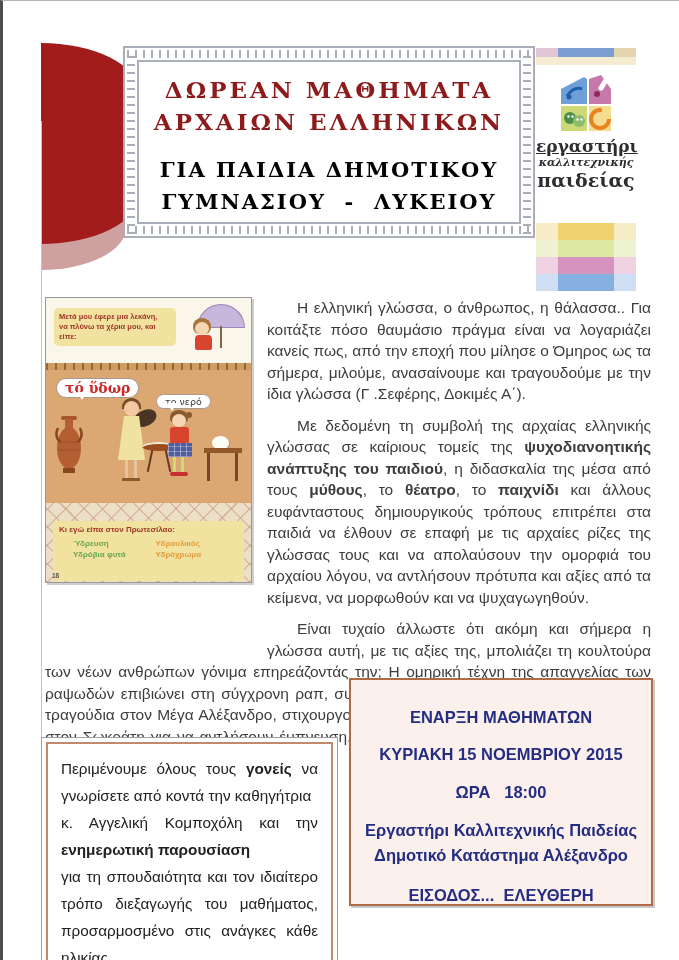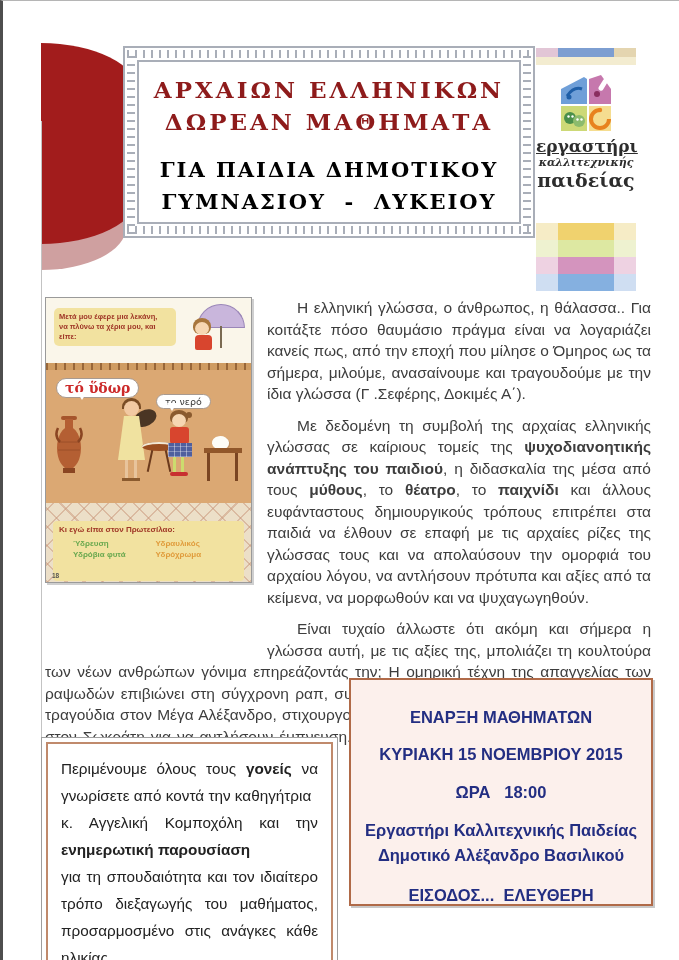"ΑΡΧΑΙΩΝ ΕΛΛΗΝΙΚΩΝ" div.title-line { order: before "ΔΩΡΕΑΝ ΜΑΘΗΜΑΤΑ" -> after "ΔΩΡΕΑΝ ΜΑΘΗΜΑΤΑ" }
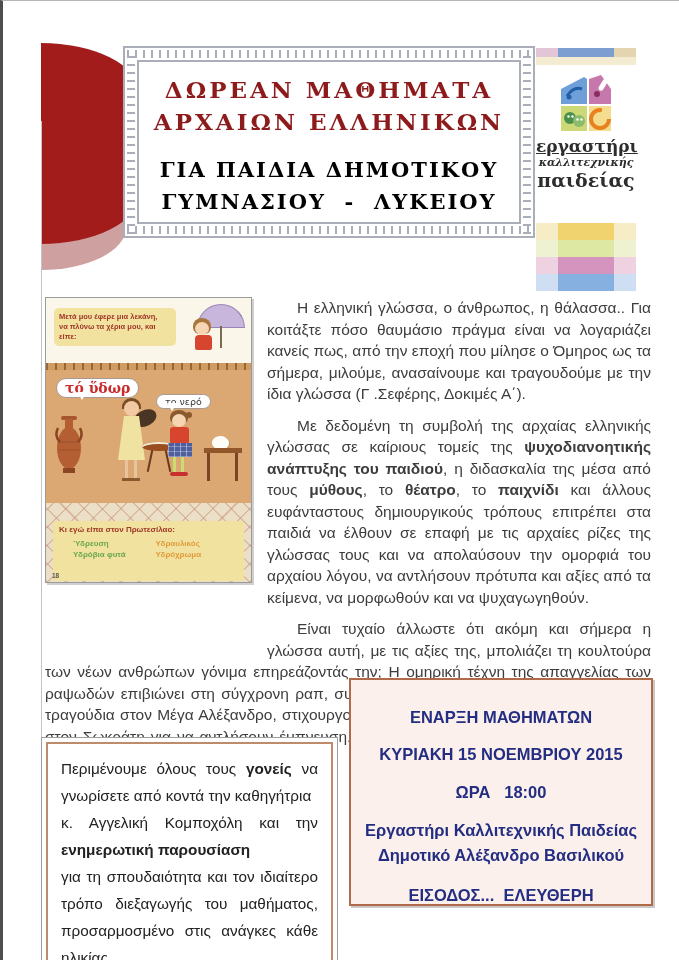"Δημοτικό Αλέξανδρο Βασιλικού" div.event-line { text: Αλέξανδρο Βασιλικού -> Κατάστημα Αλέξανδρο }
